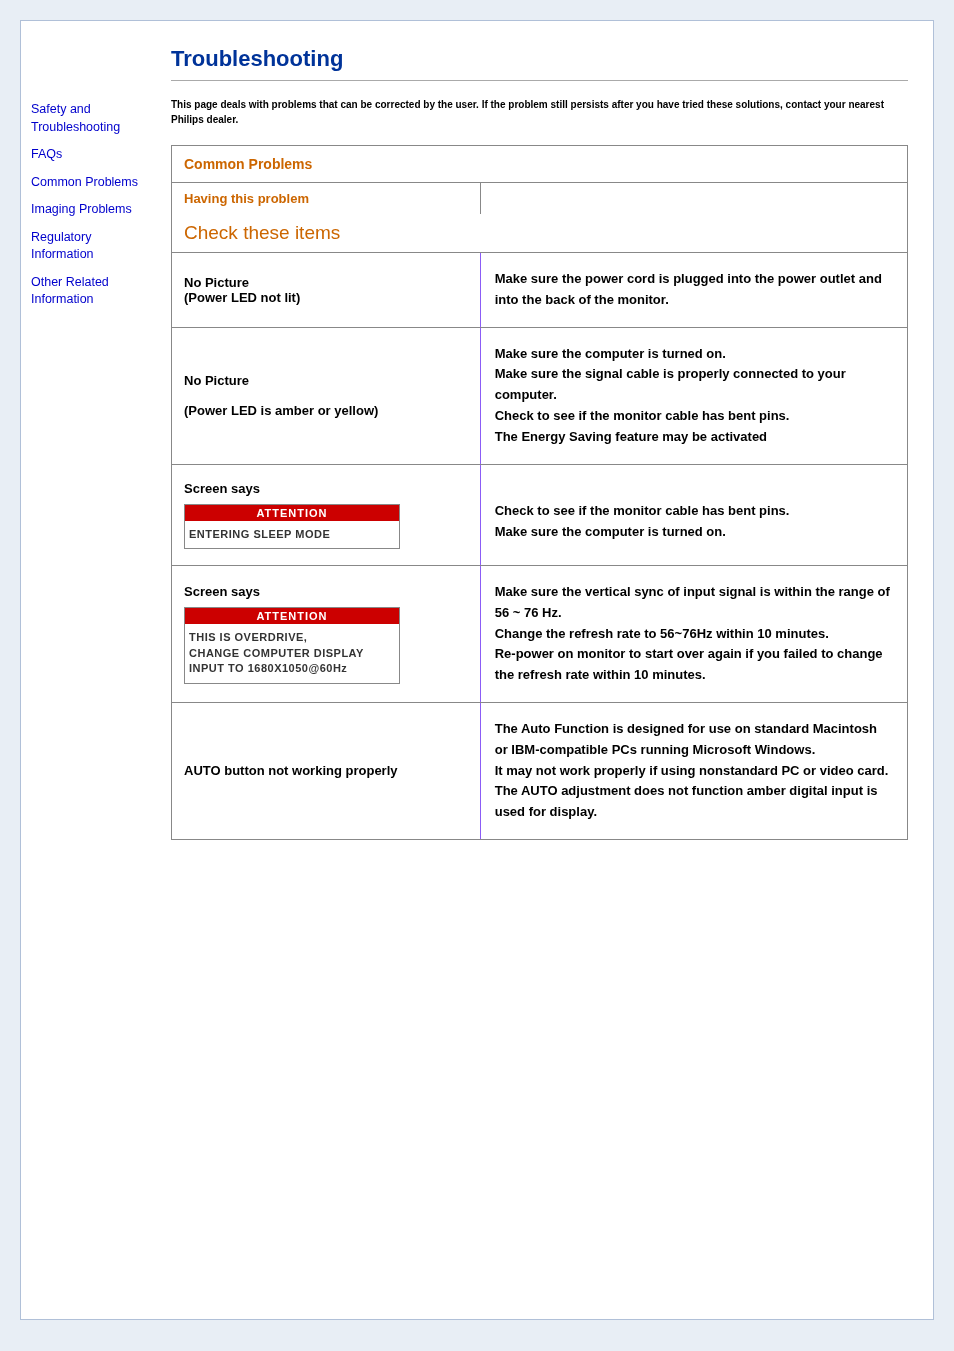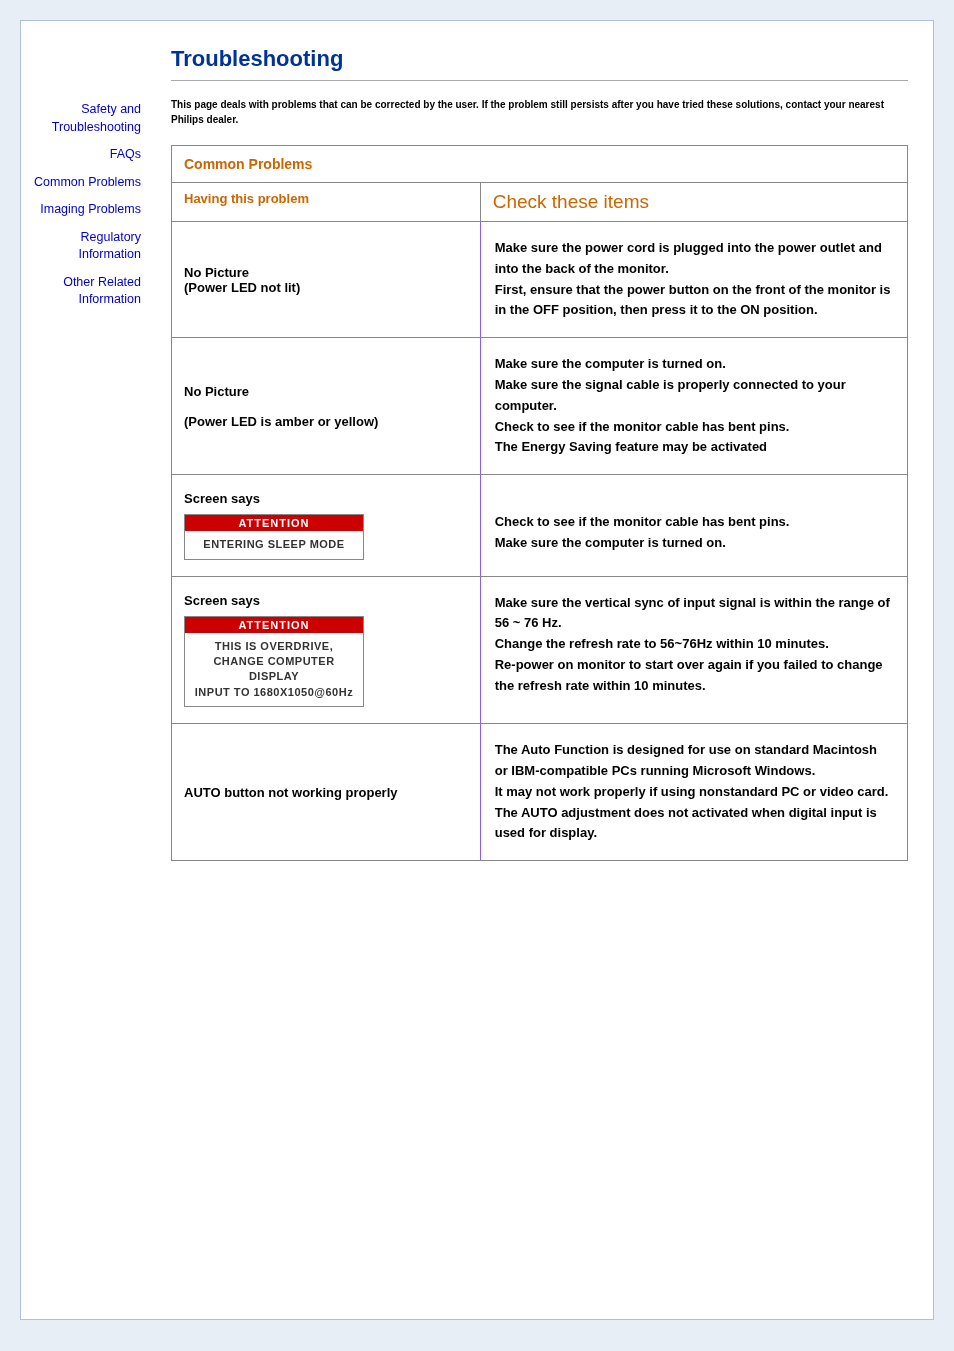"Safety and Troubleshooting" .sidebar-group { text-align: right -> none }
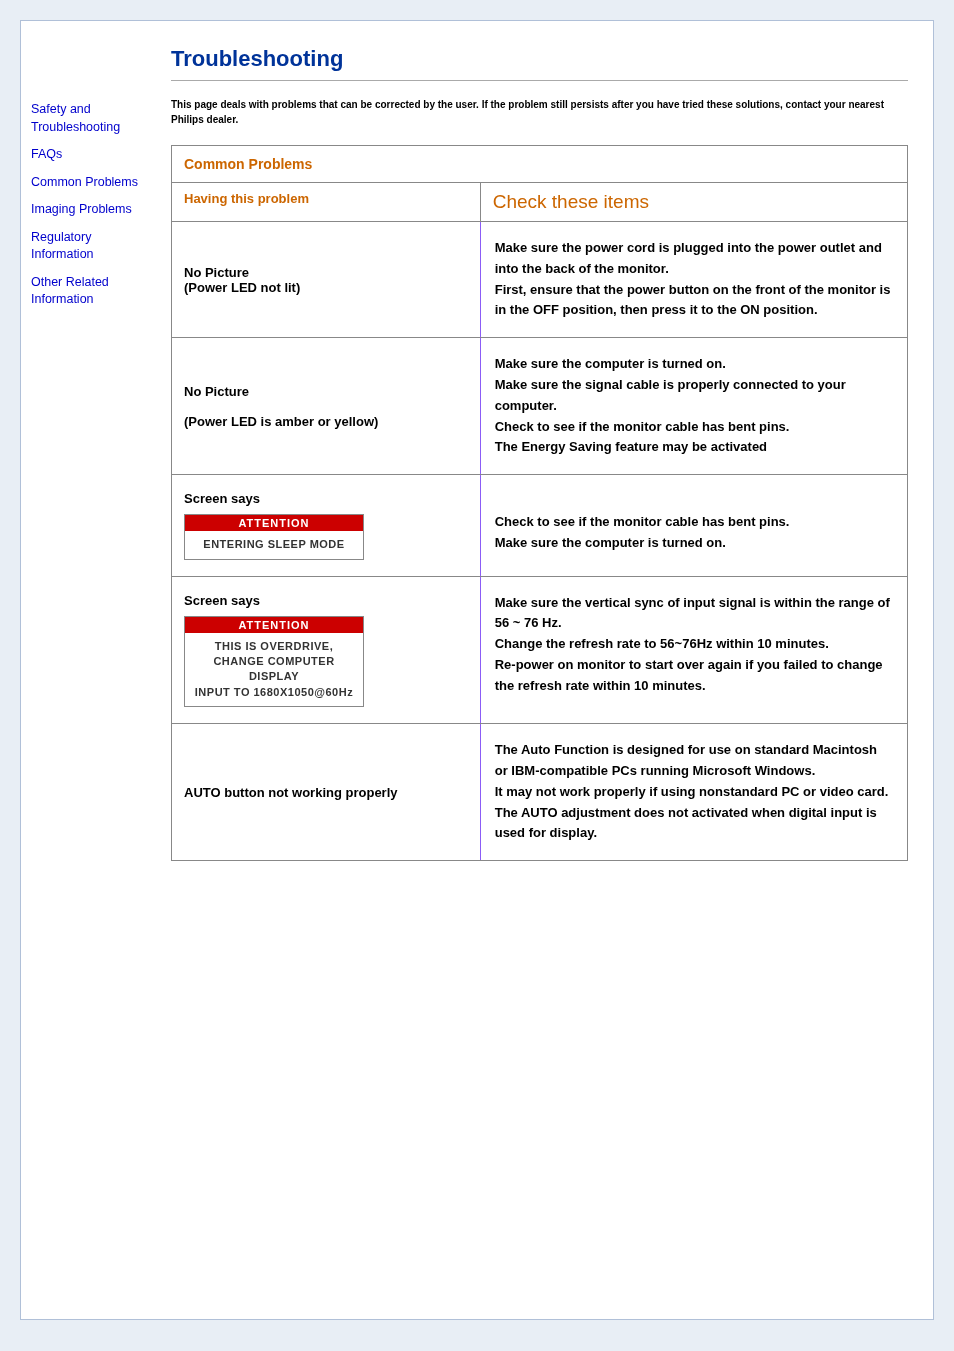"Having this problem" .col-headers { flex-direction: none -> column }
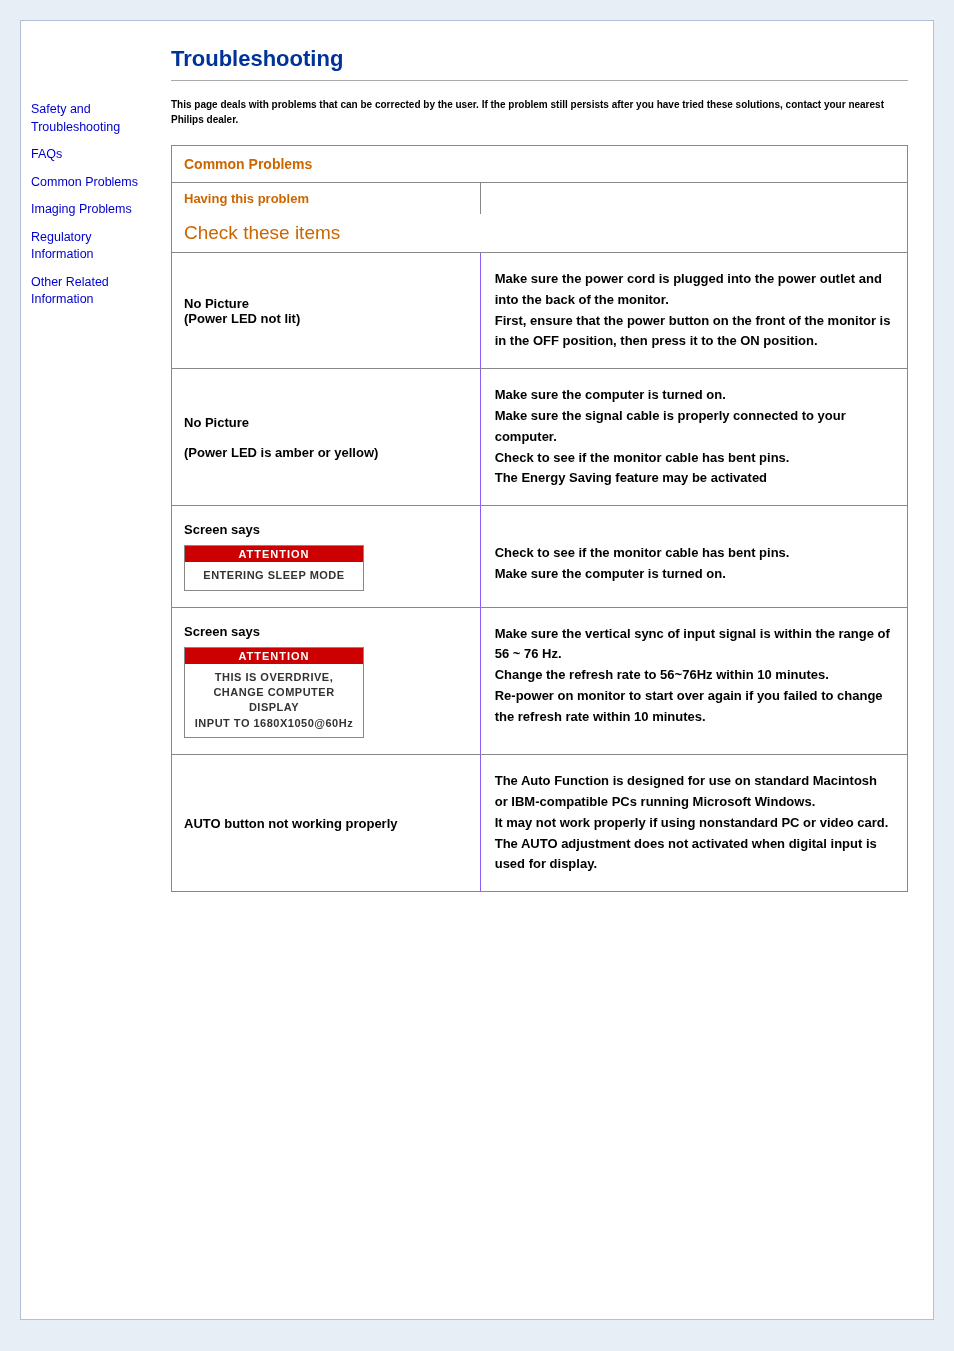"First, ensure that the power" strong { html: <strong>First, ensure that the power button on the front of the monitor is in the OFF position, then press it to the ON position.</strong> -> none }
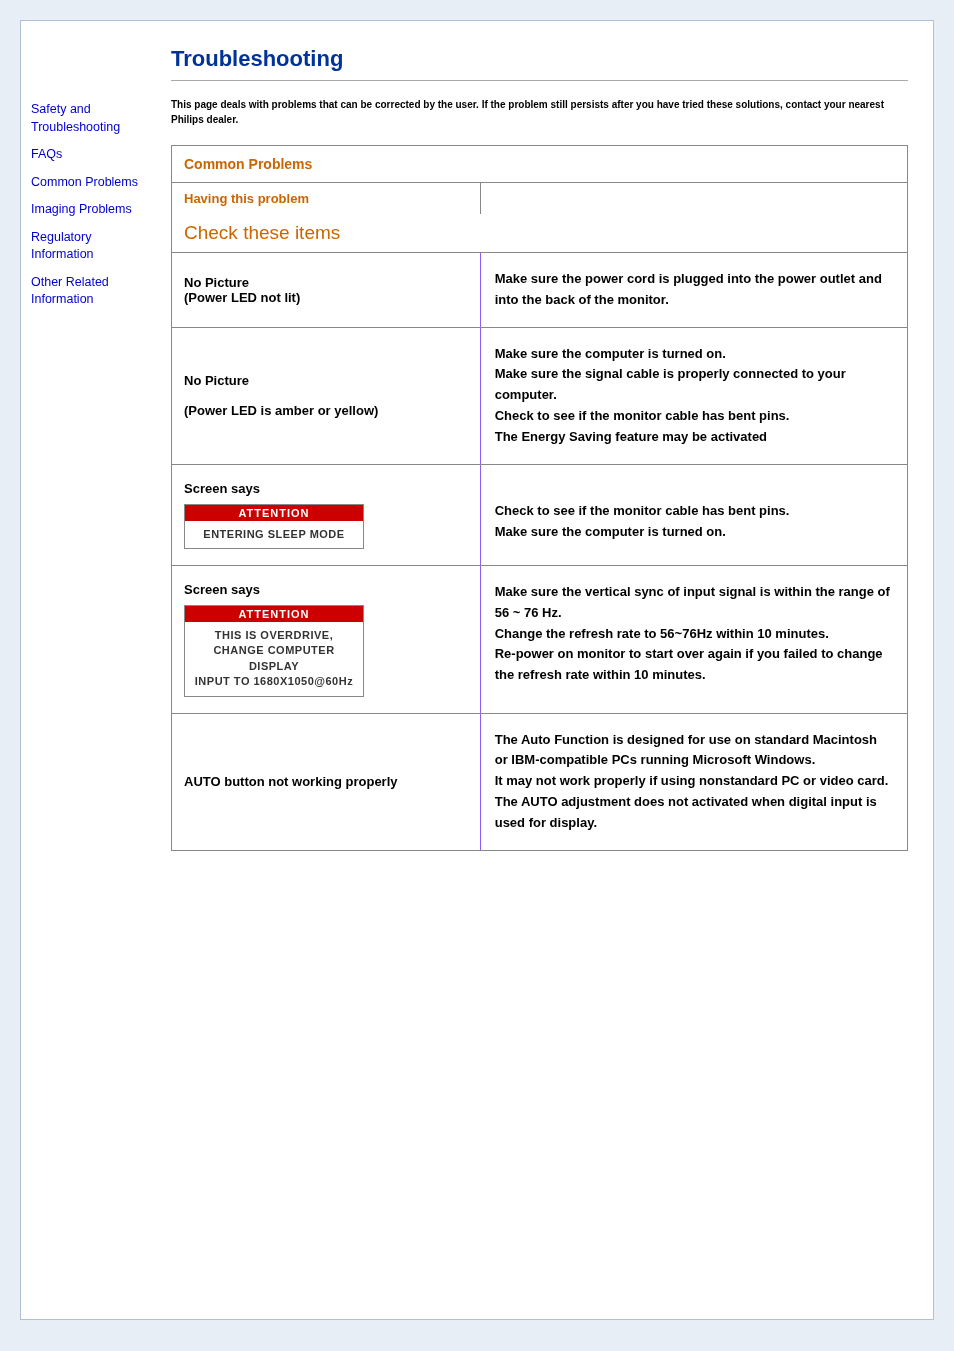"ATTENTION" .attention-box { width: 180px -> 216px }
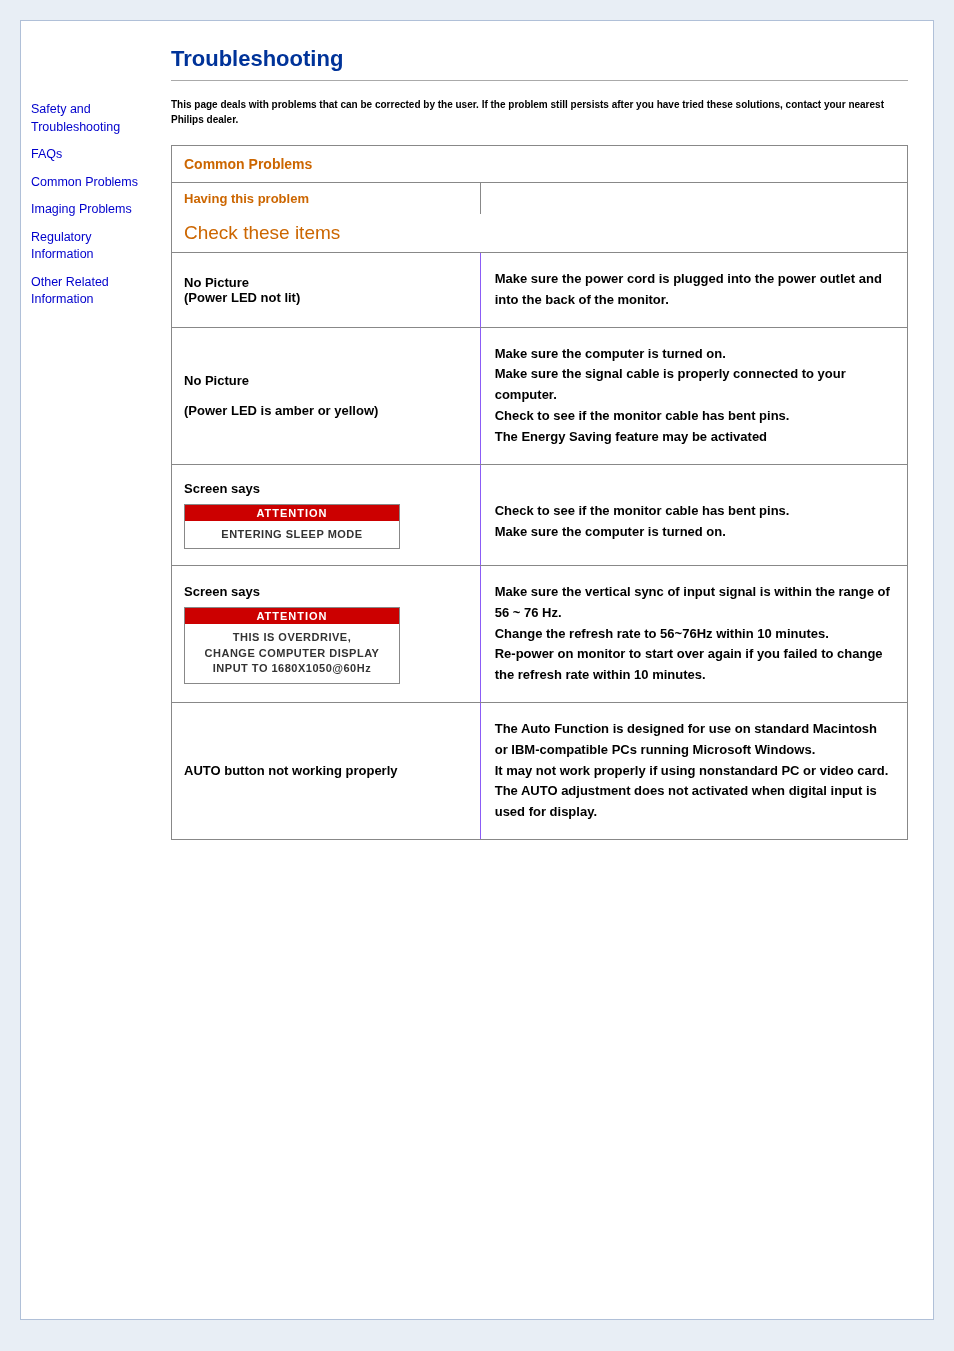"ENTERING SLEEP MODE" .attention-msg { text-align: center -> left }
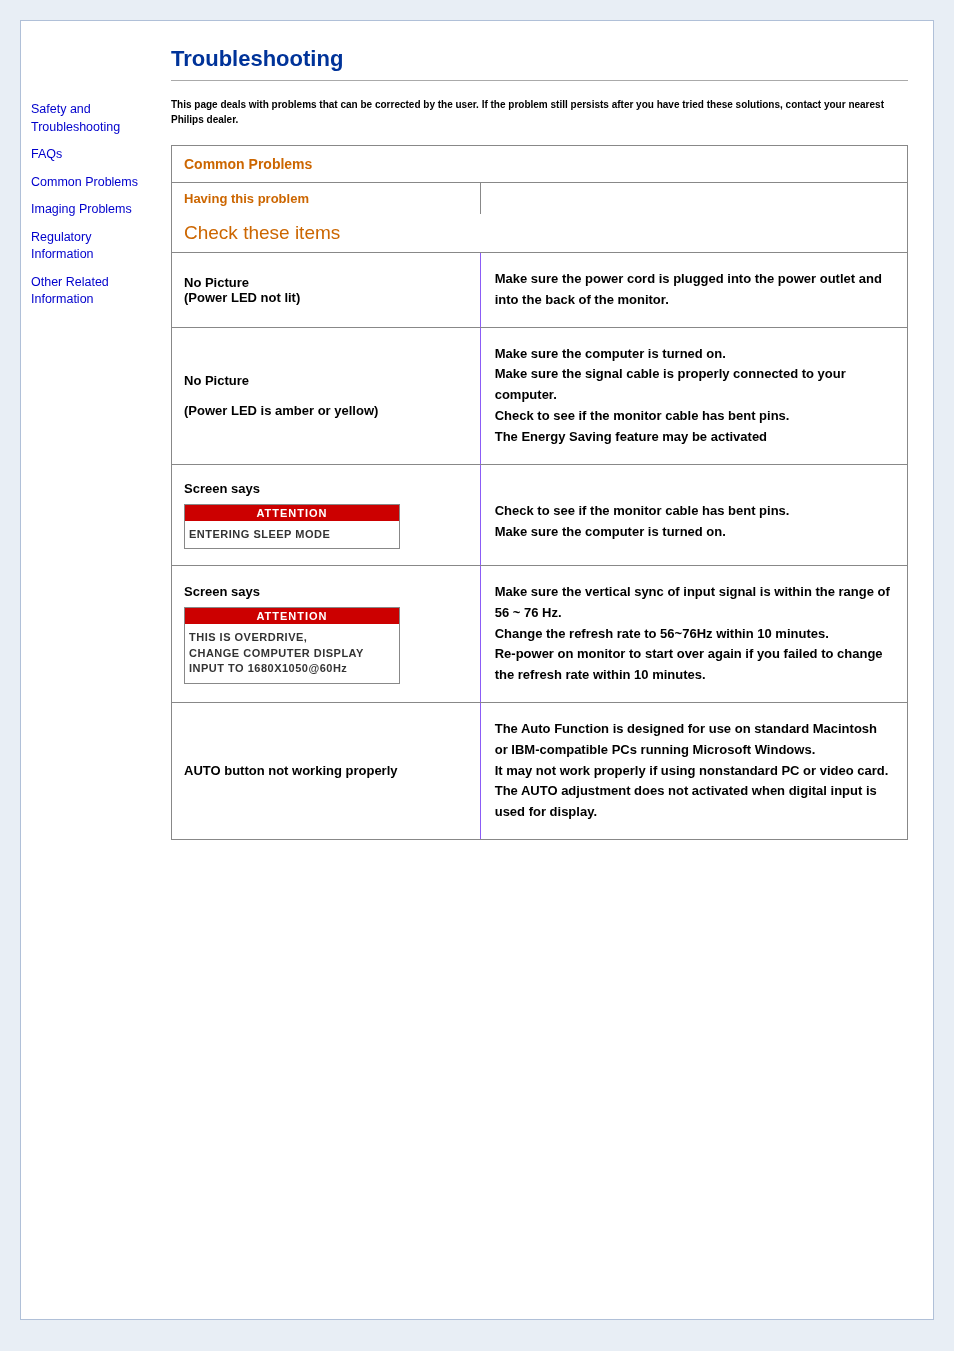"The AUTO adjustment does not" strong { text: activated when -> function amber }
